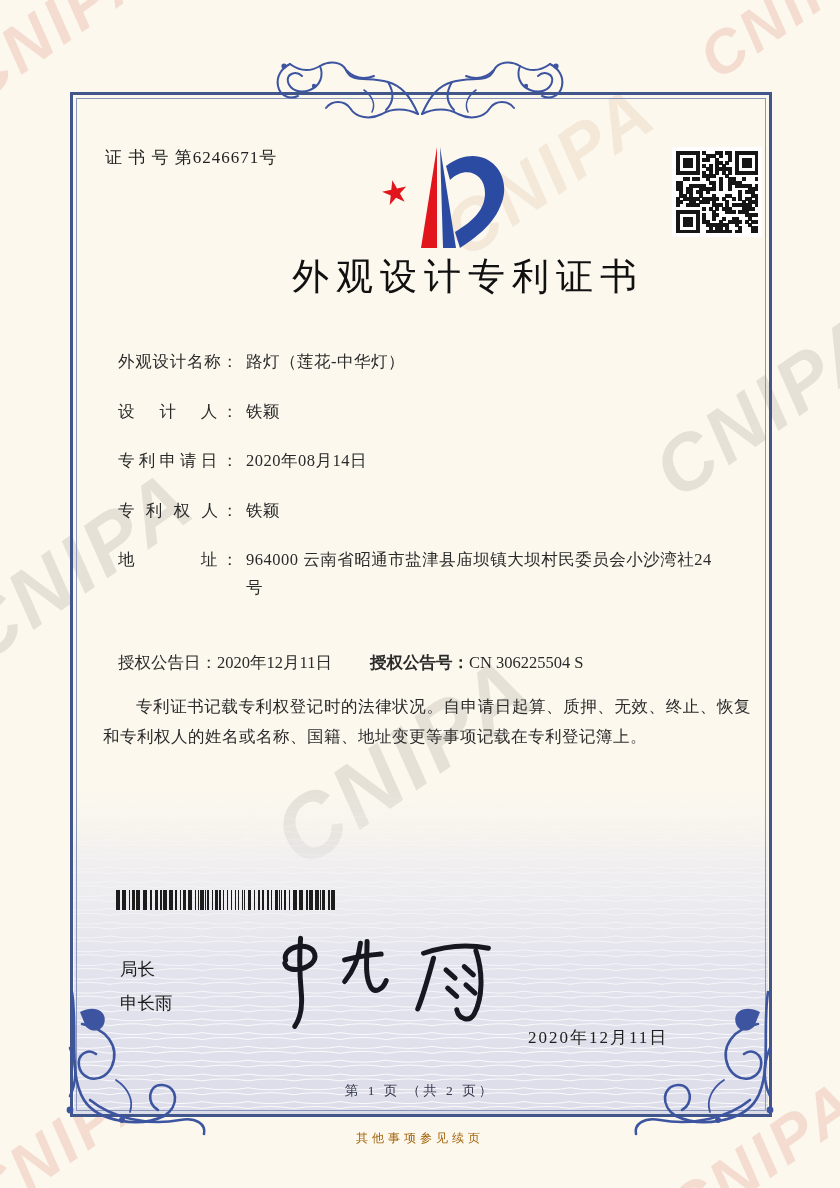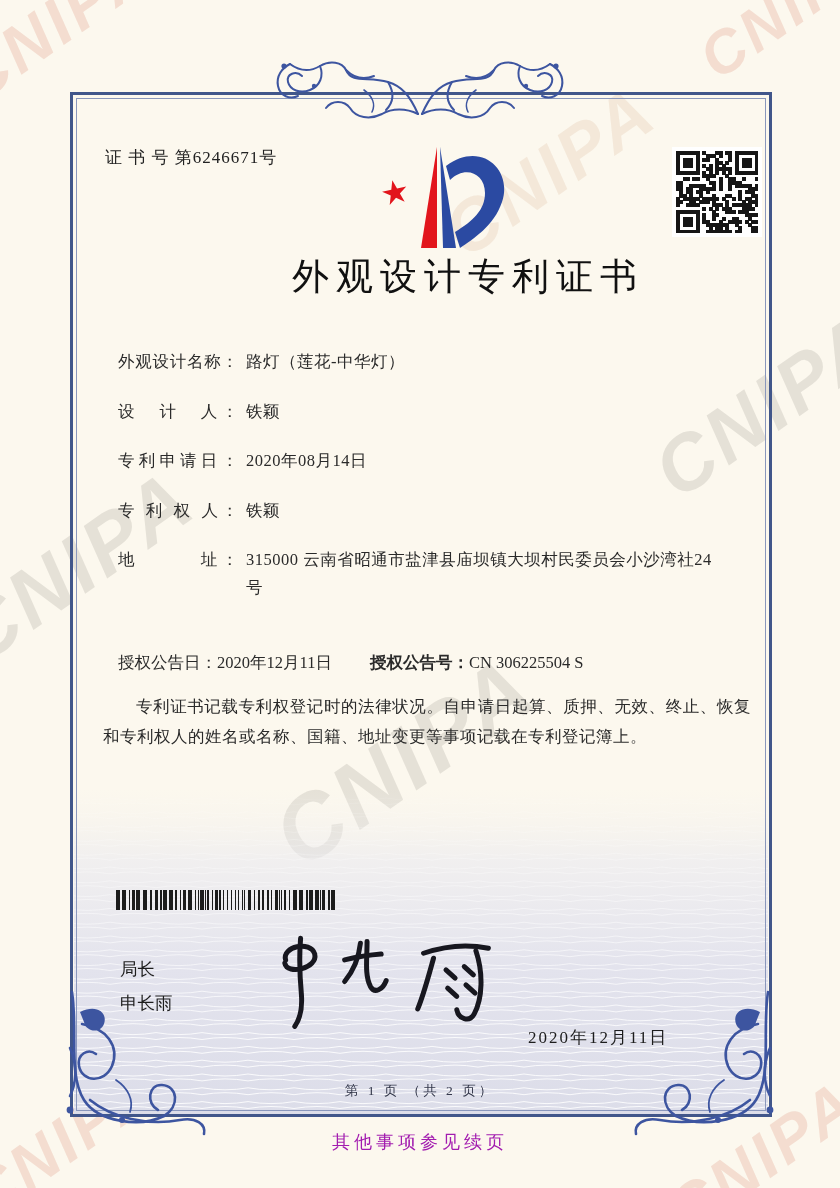"315000 云南省昭通市盐津县庙坝镇大坝村民委员会小沙湾社24号" span.fvalue { text: 315000 -> 964000 }
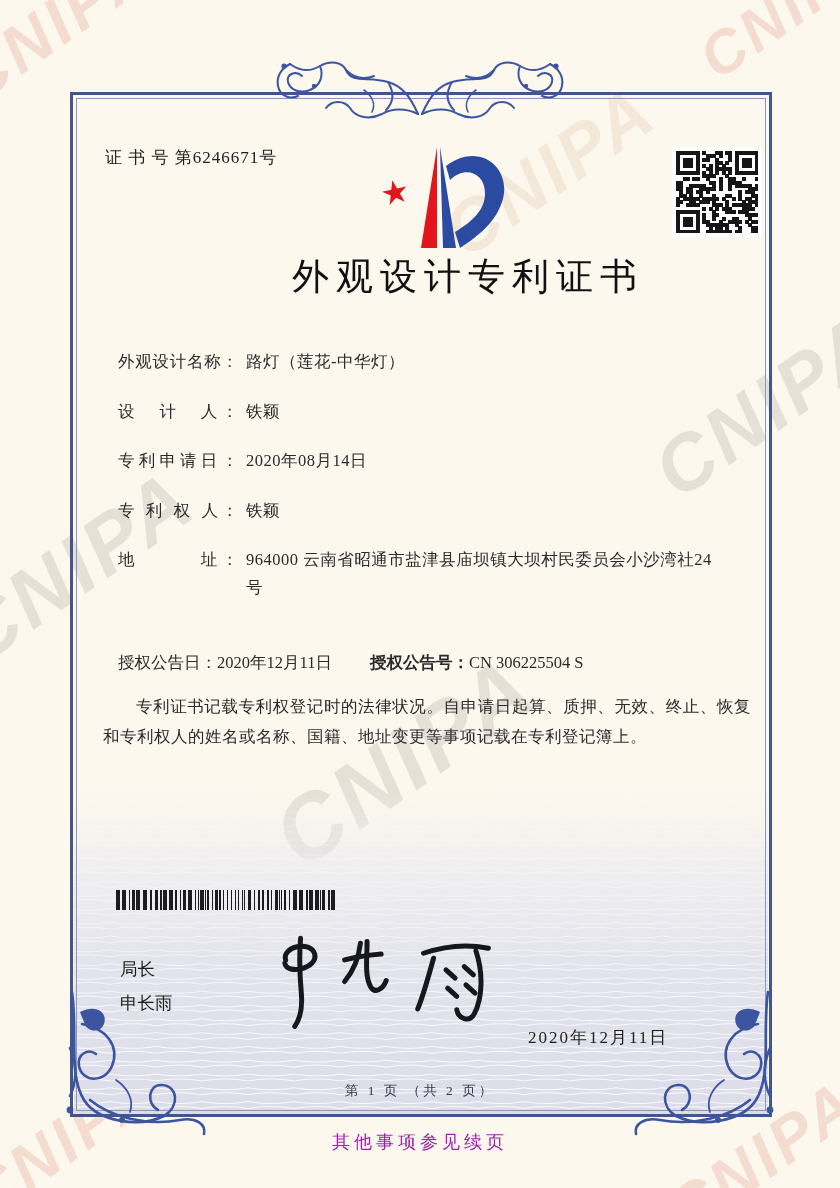"其他事项参见续页" .footer-note { color: #a21caf -> #a16207; font-size: 18px -> 12px }
